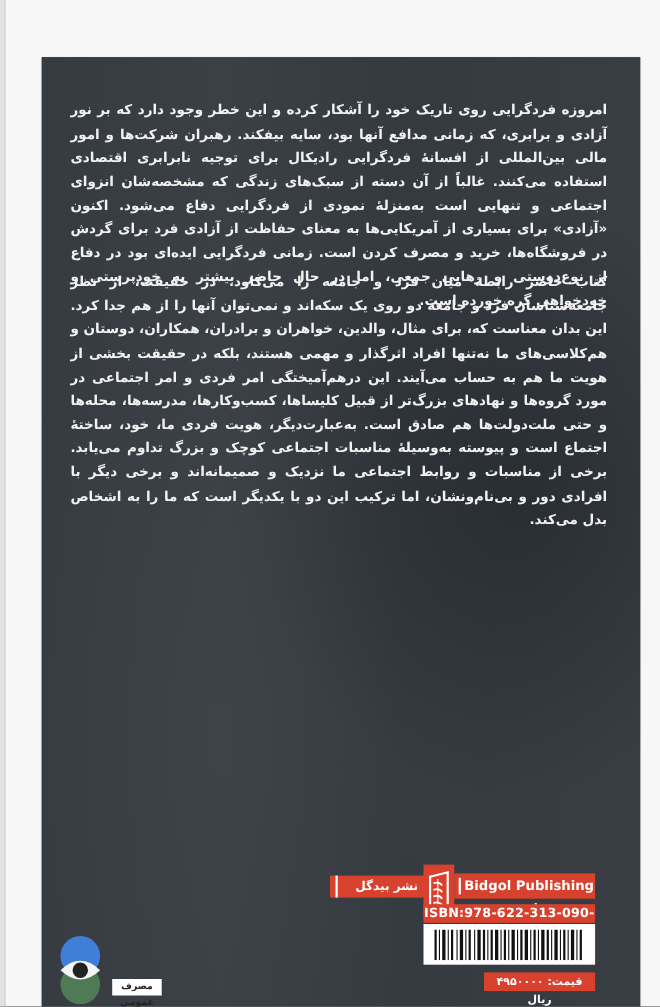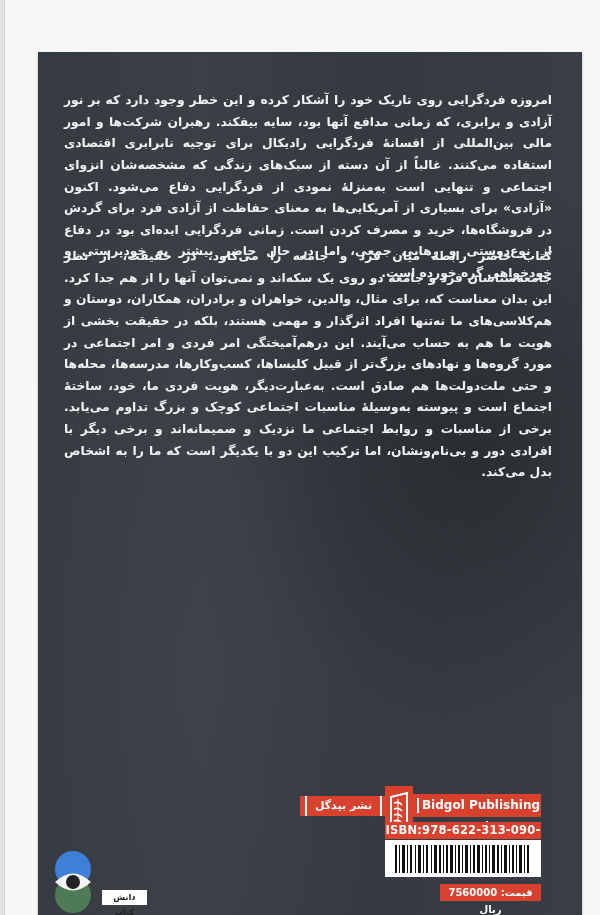"نشر بیدگل" .pub-fa { width: 77px -> 93px }
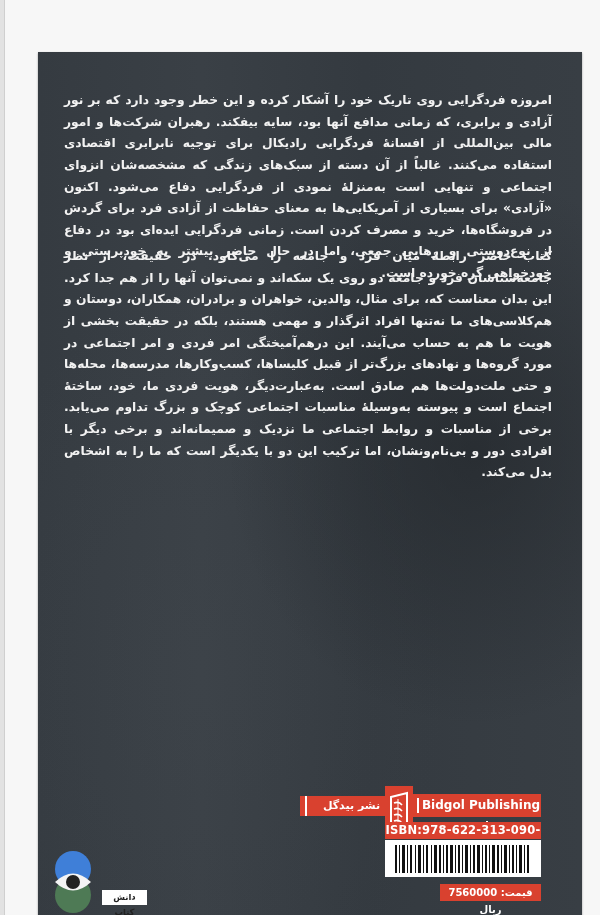"دانش کتاب" div.cat-label { text: دانش کتاب -> مصرف عمومی }
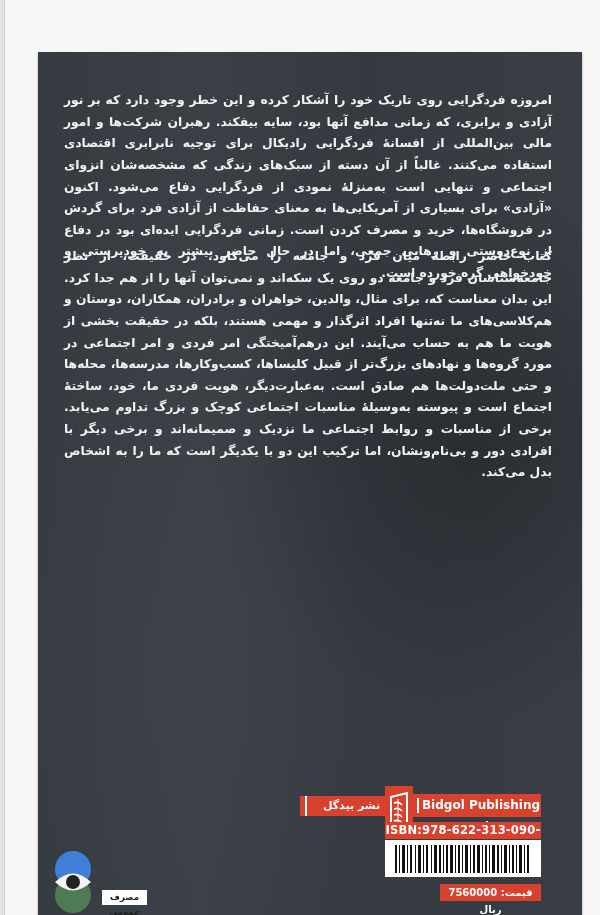"قیمت: 7560000 ریال" div.price { text: 7560000 -> ۴۹۵۰۰۰۰ }
